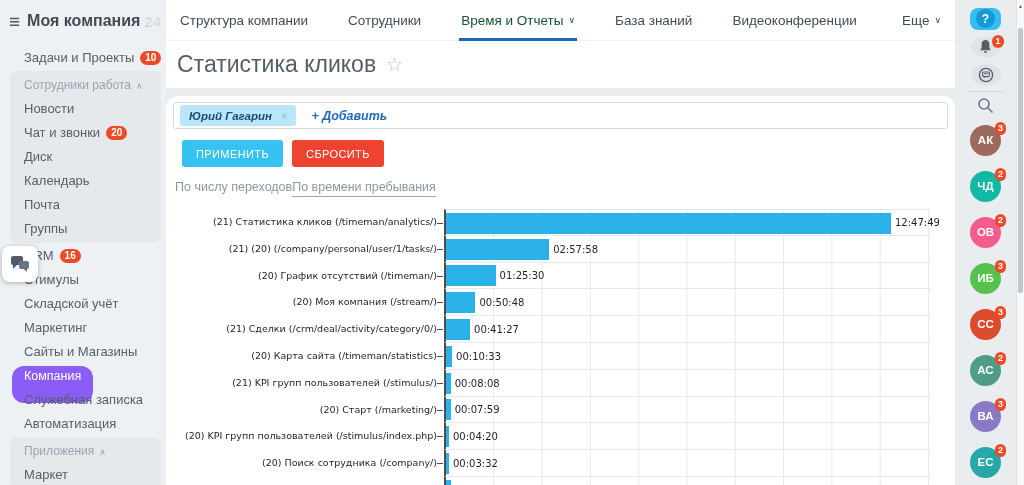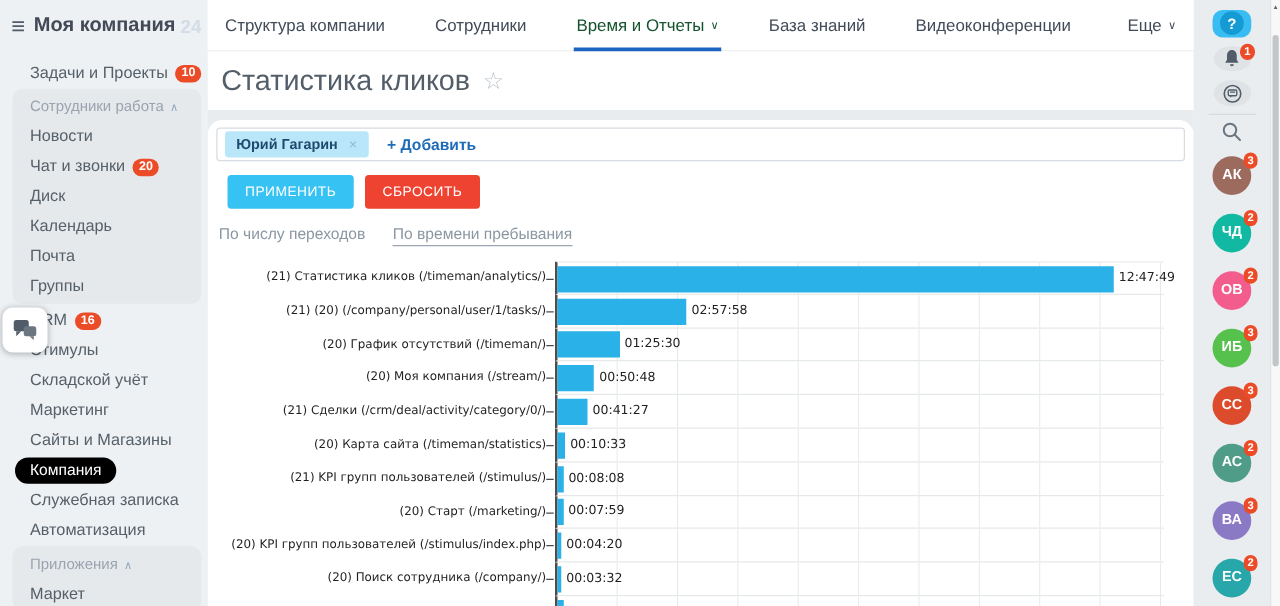"Юрий Гагарин" .filter-box { font-style: none -> italic }
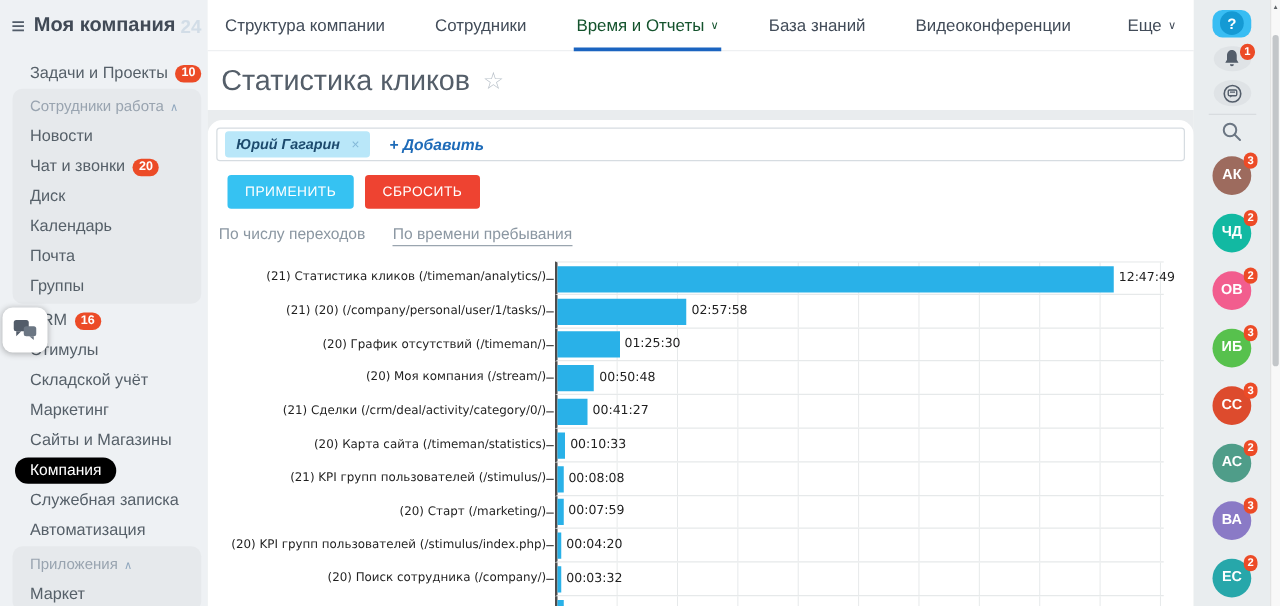"По числу переходов" .tabs { gap: 22px -> none }
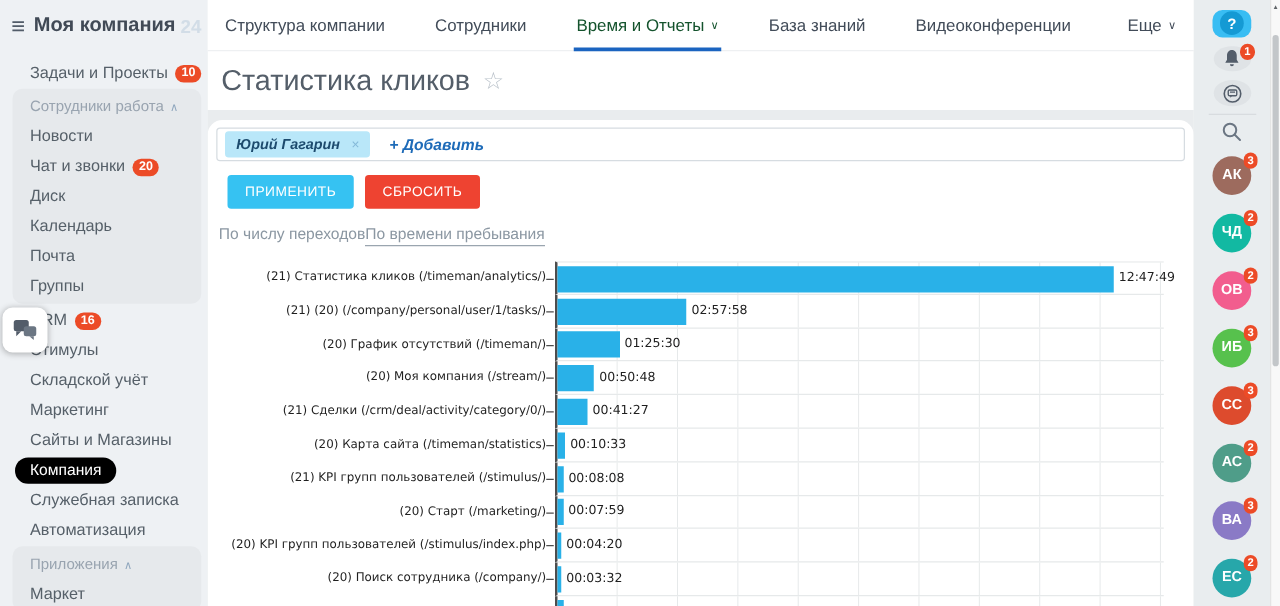"Компания" .pill { background: #000000 -> #8b5cf6; padding: 3px 12px 4px -> 3px 12px 20px }
